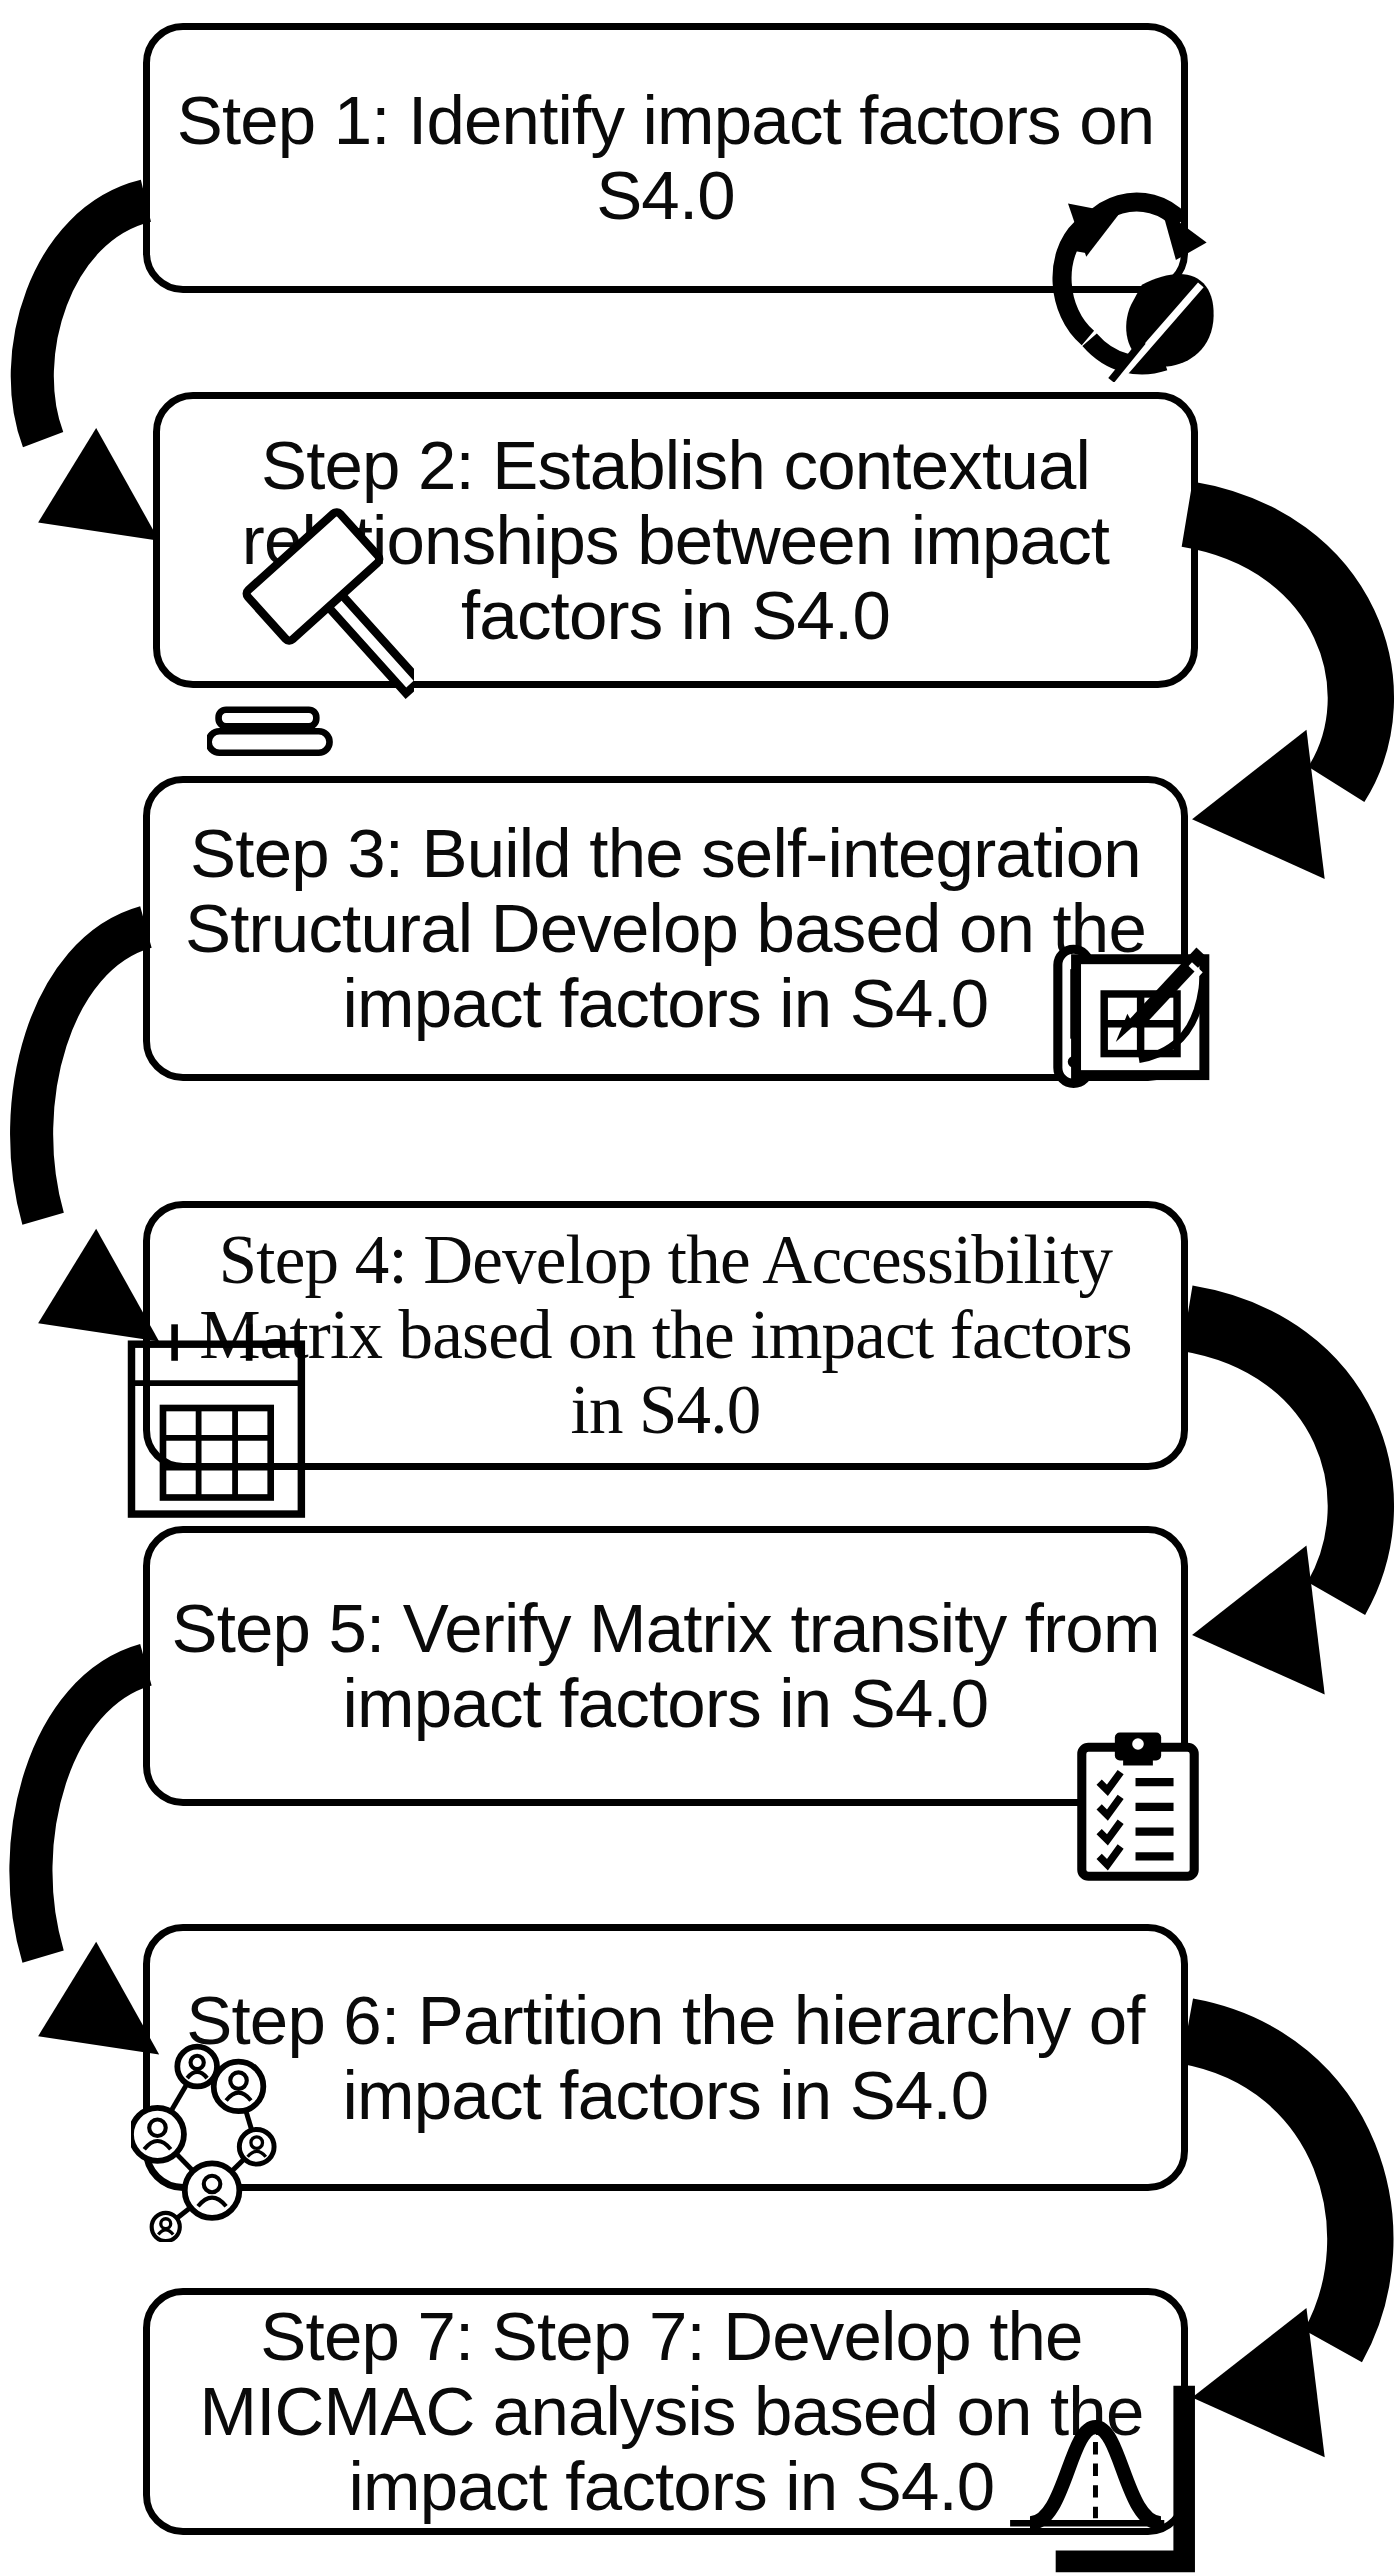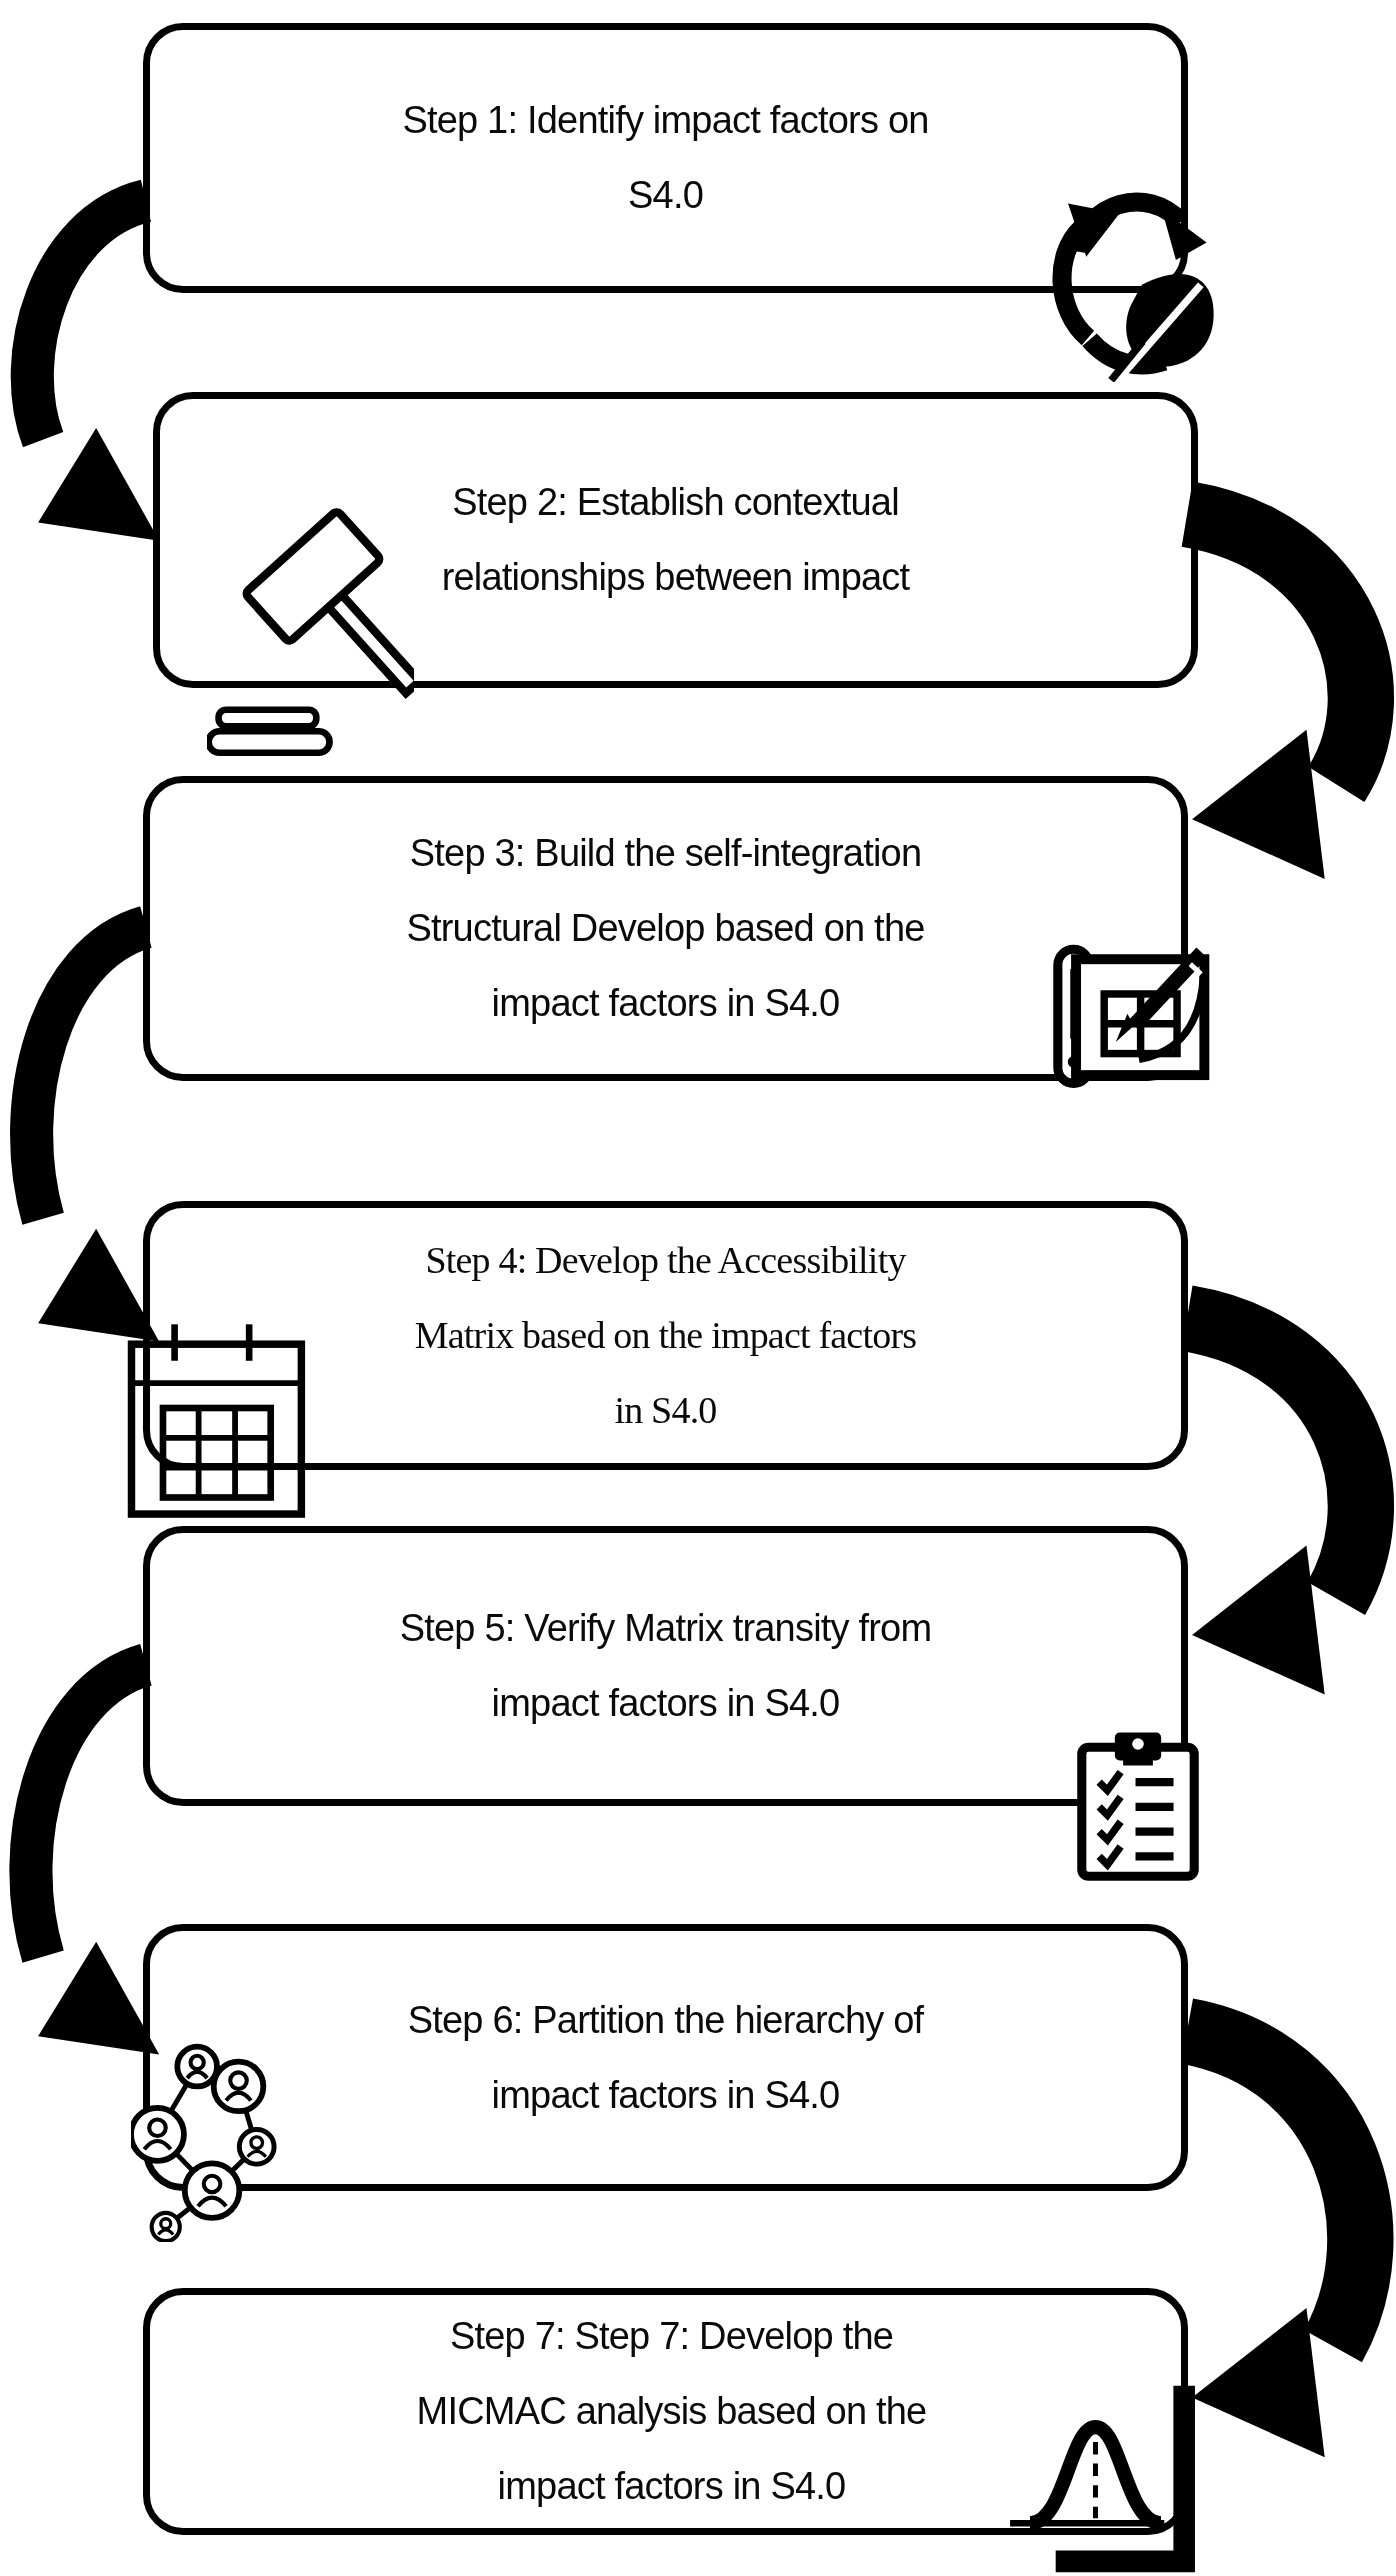"Step 1: Identify impact factors" .step-line { font-size: 38px -> 69px }
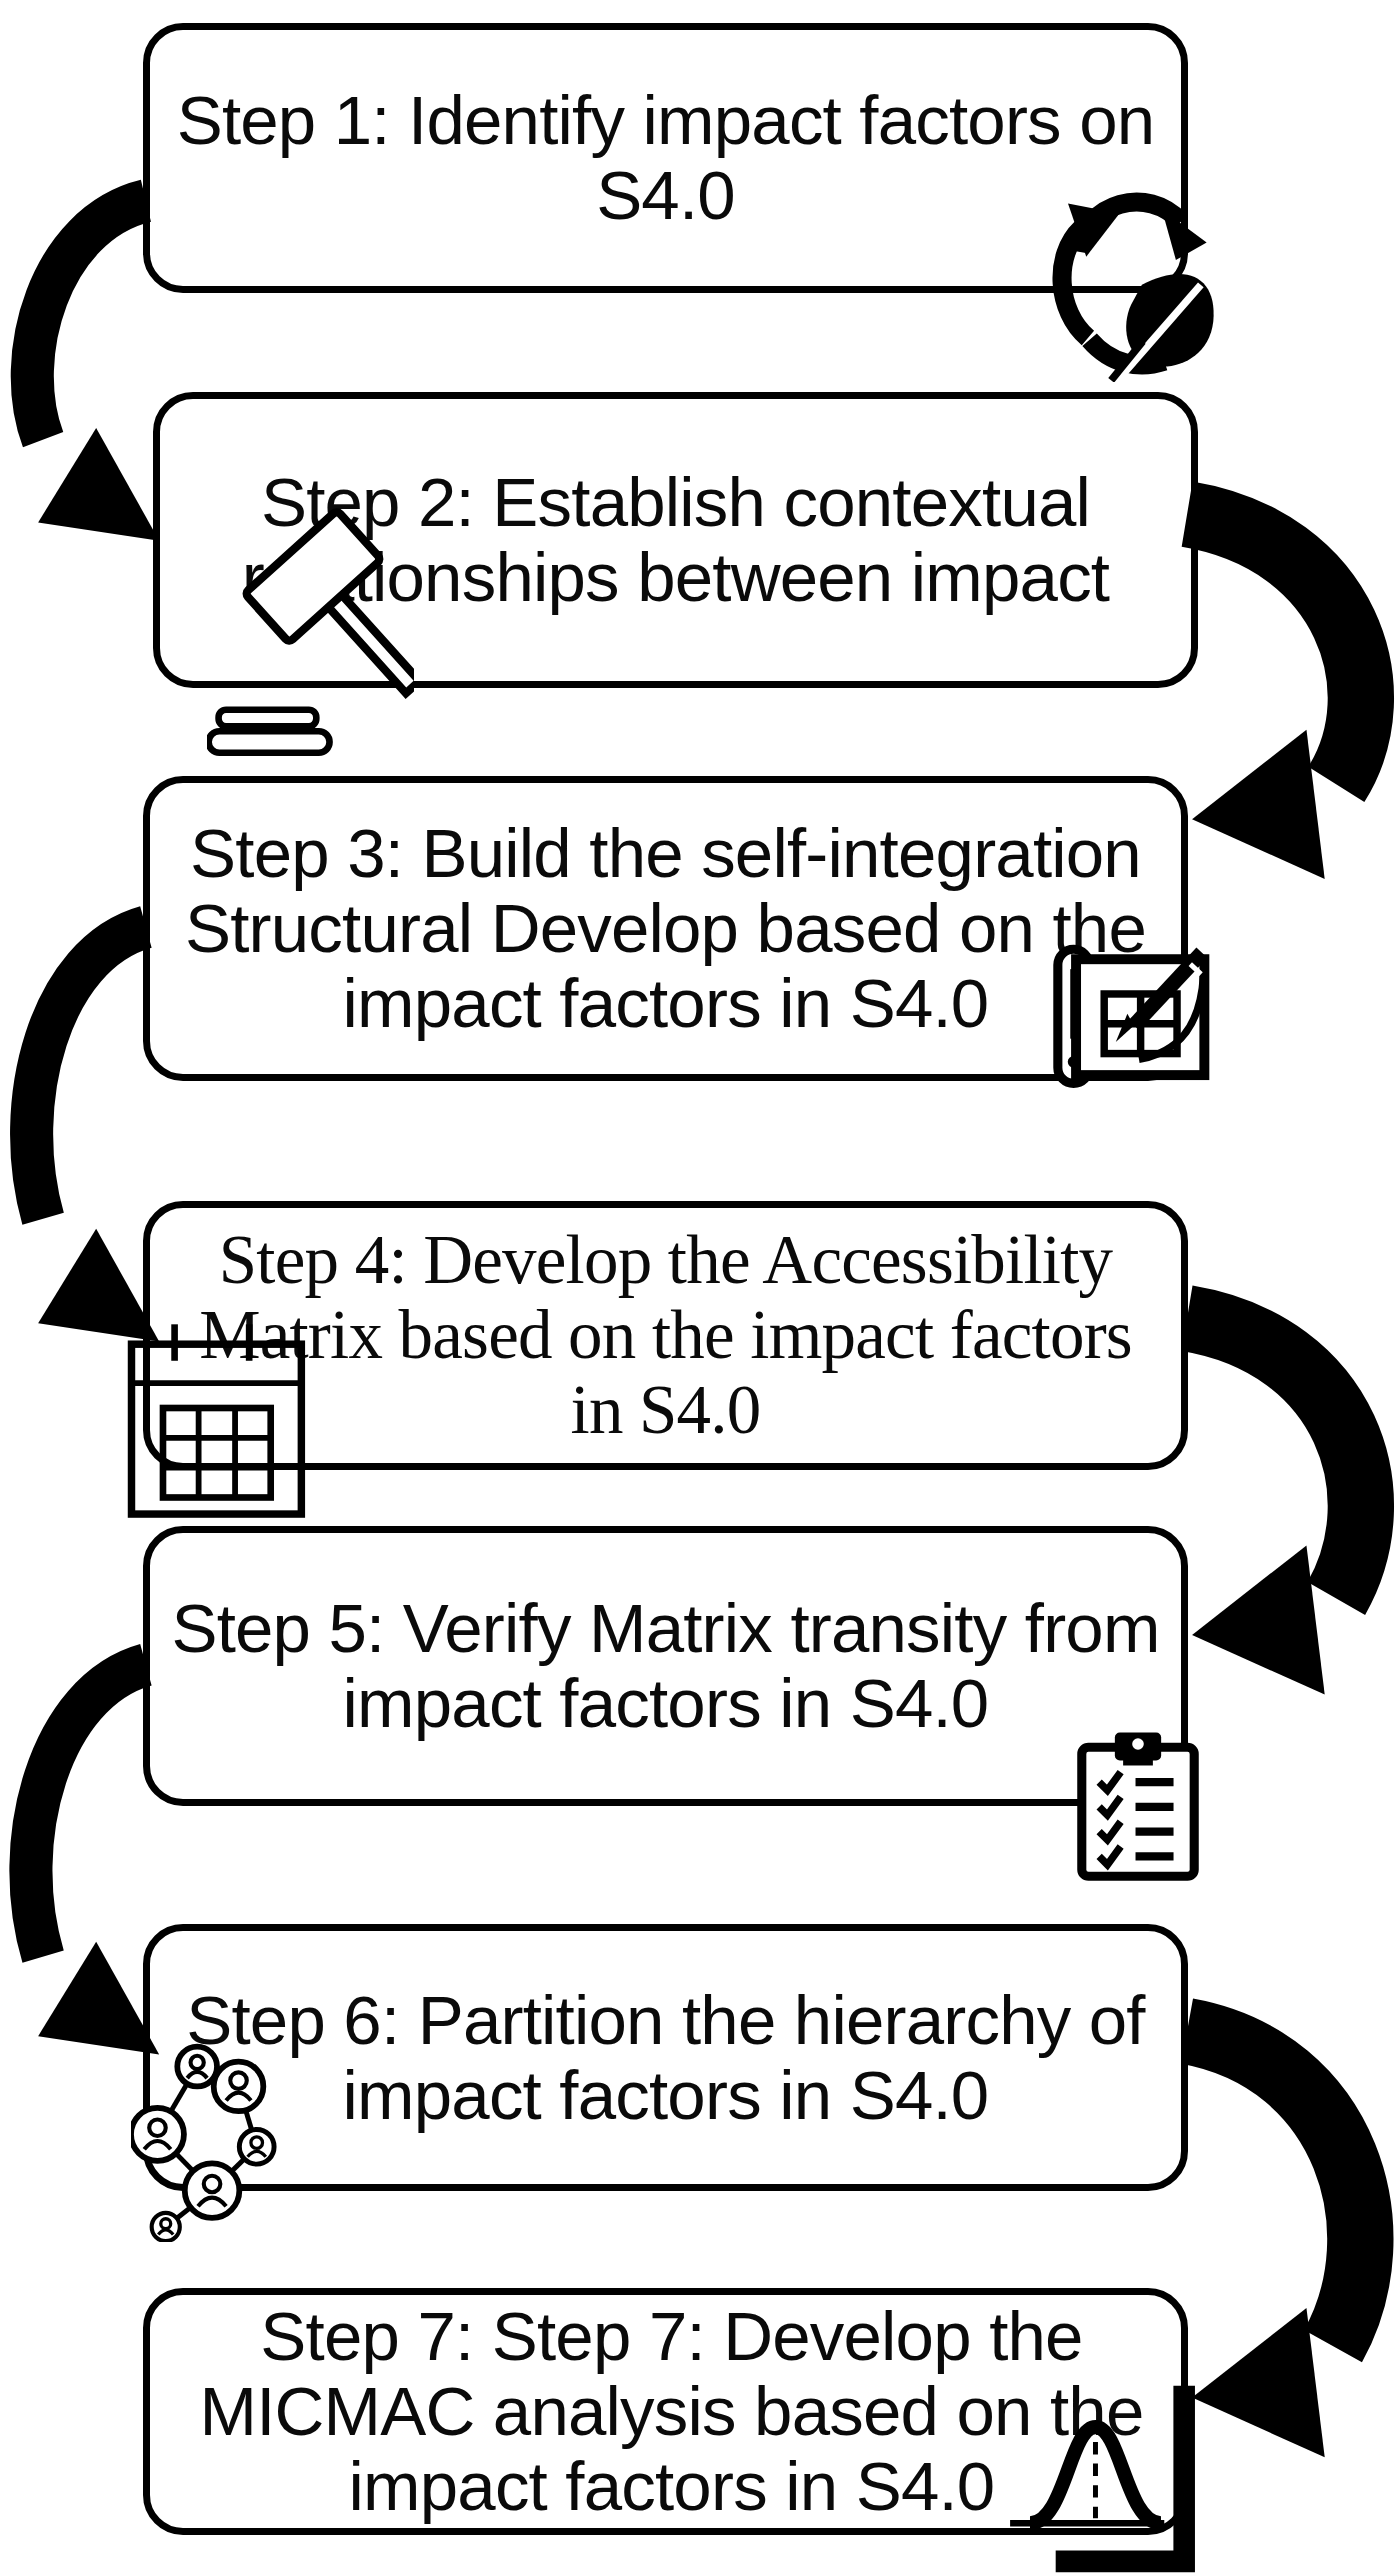"factors in S4.0" div.step-line { html: none -> <div>factors in S4.0</div> }
